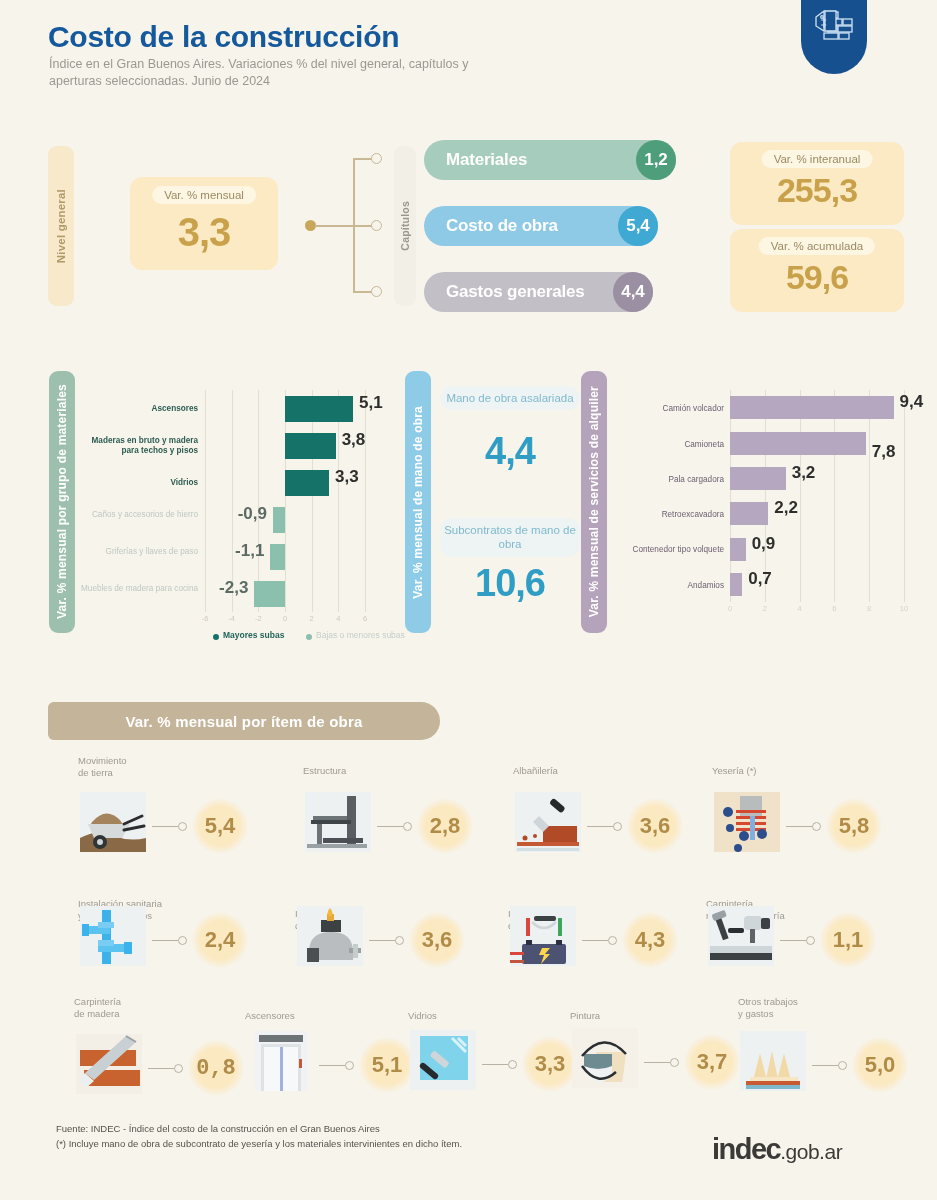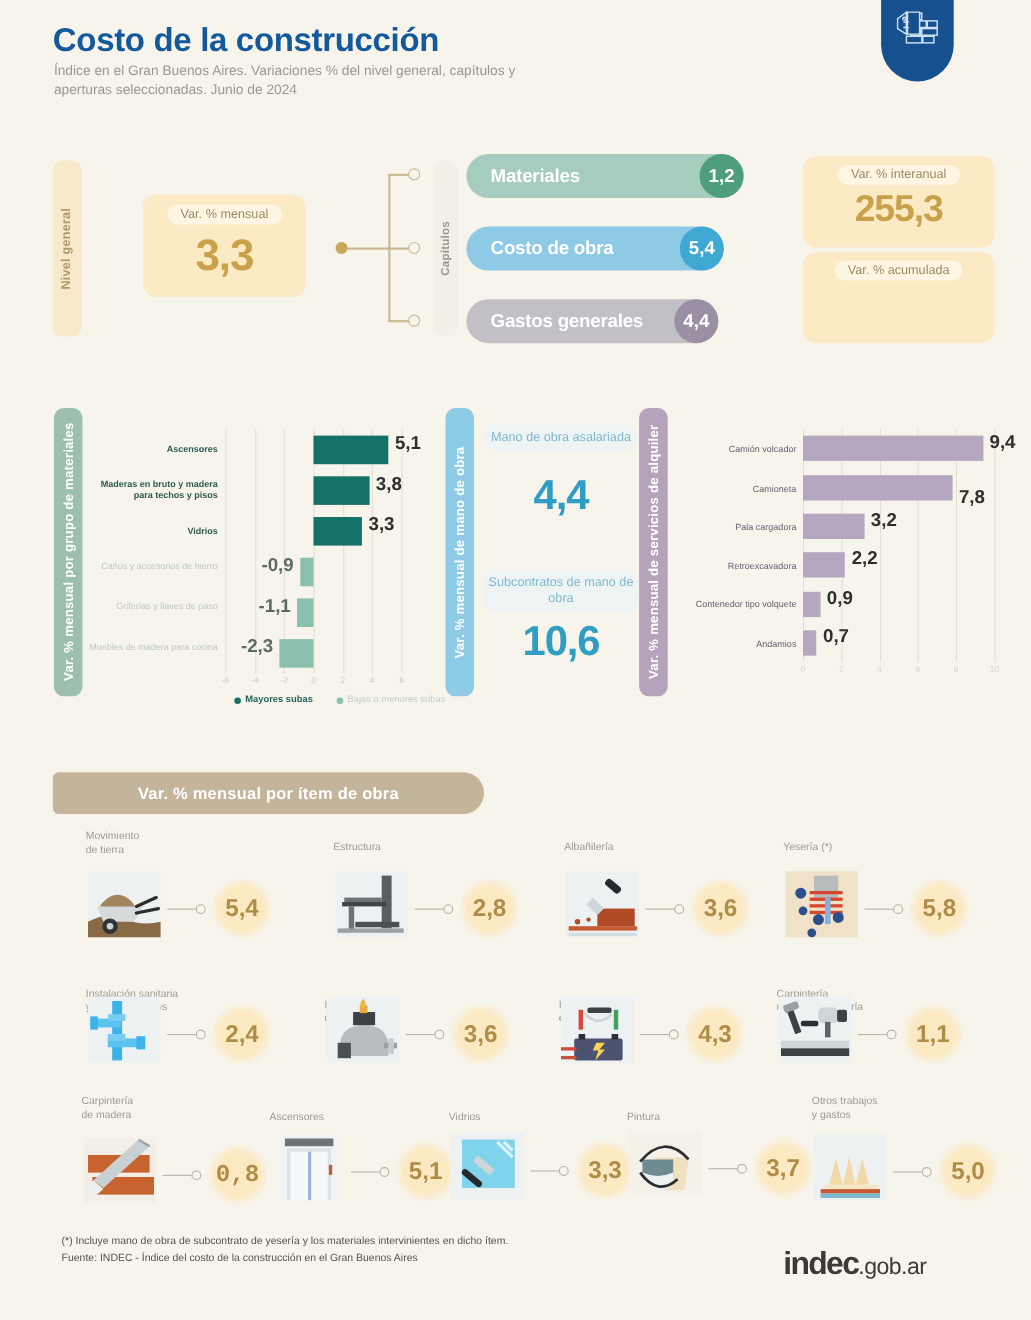"59,6" div.bignum { html: none -> <div>59,6</div> }
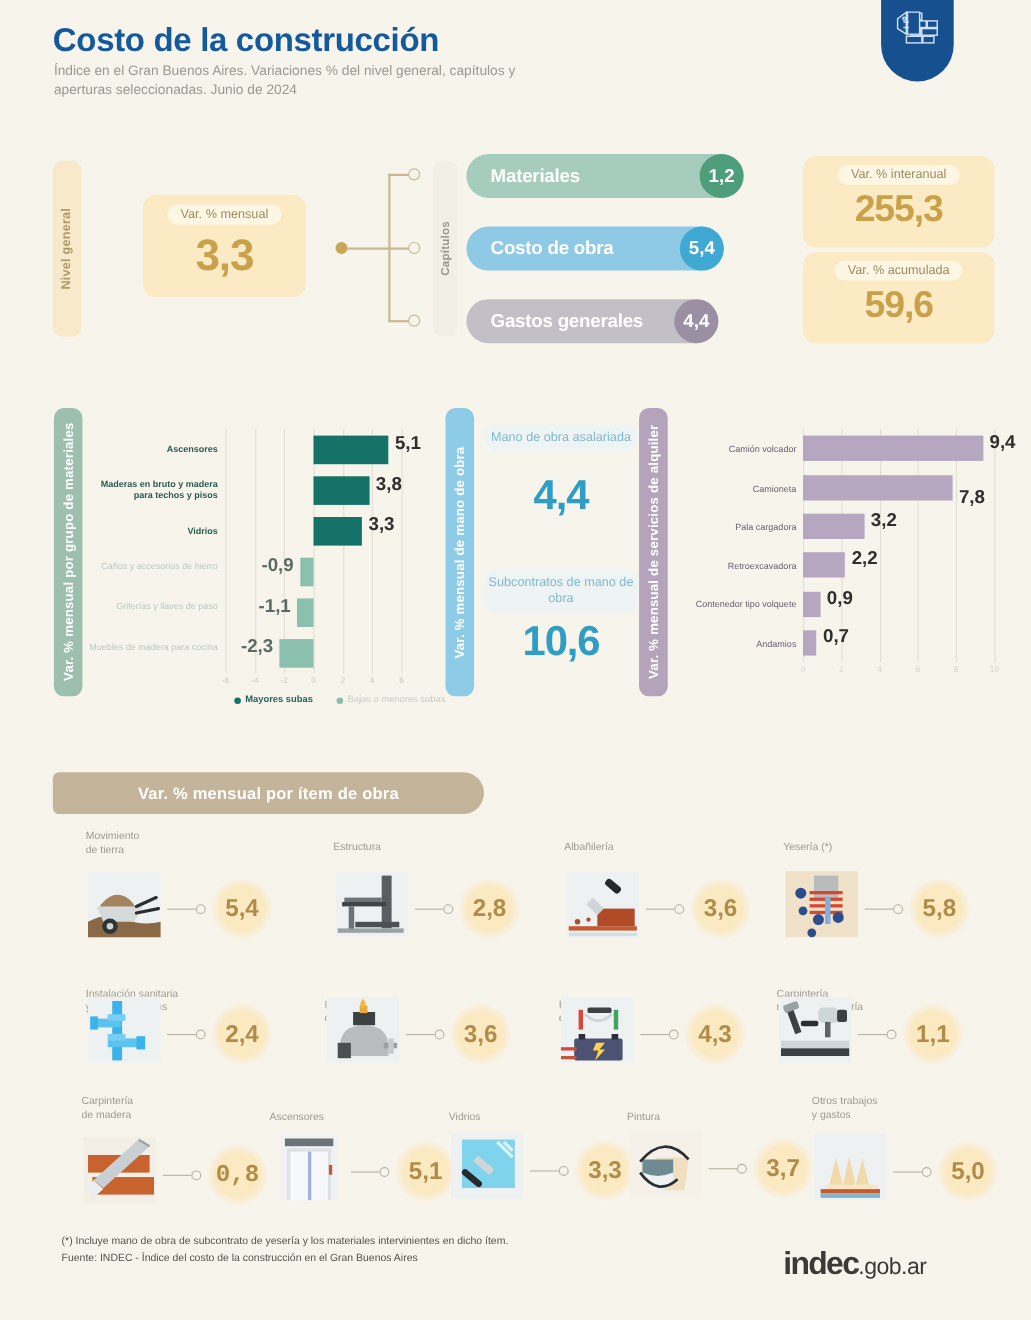"(*) Incluye mano de obra" div { order: before "Fuente: INDEC - Índice del" -> after "Fuente: INDEC - Índice del" }
